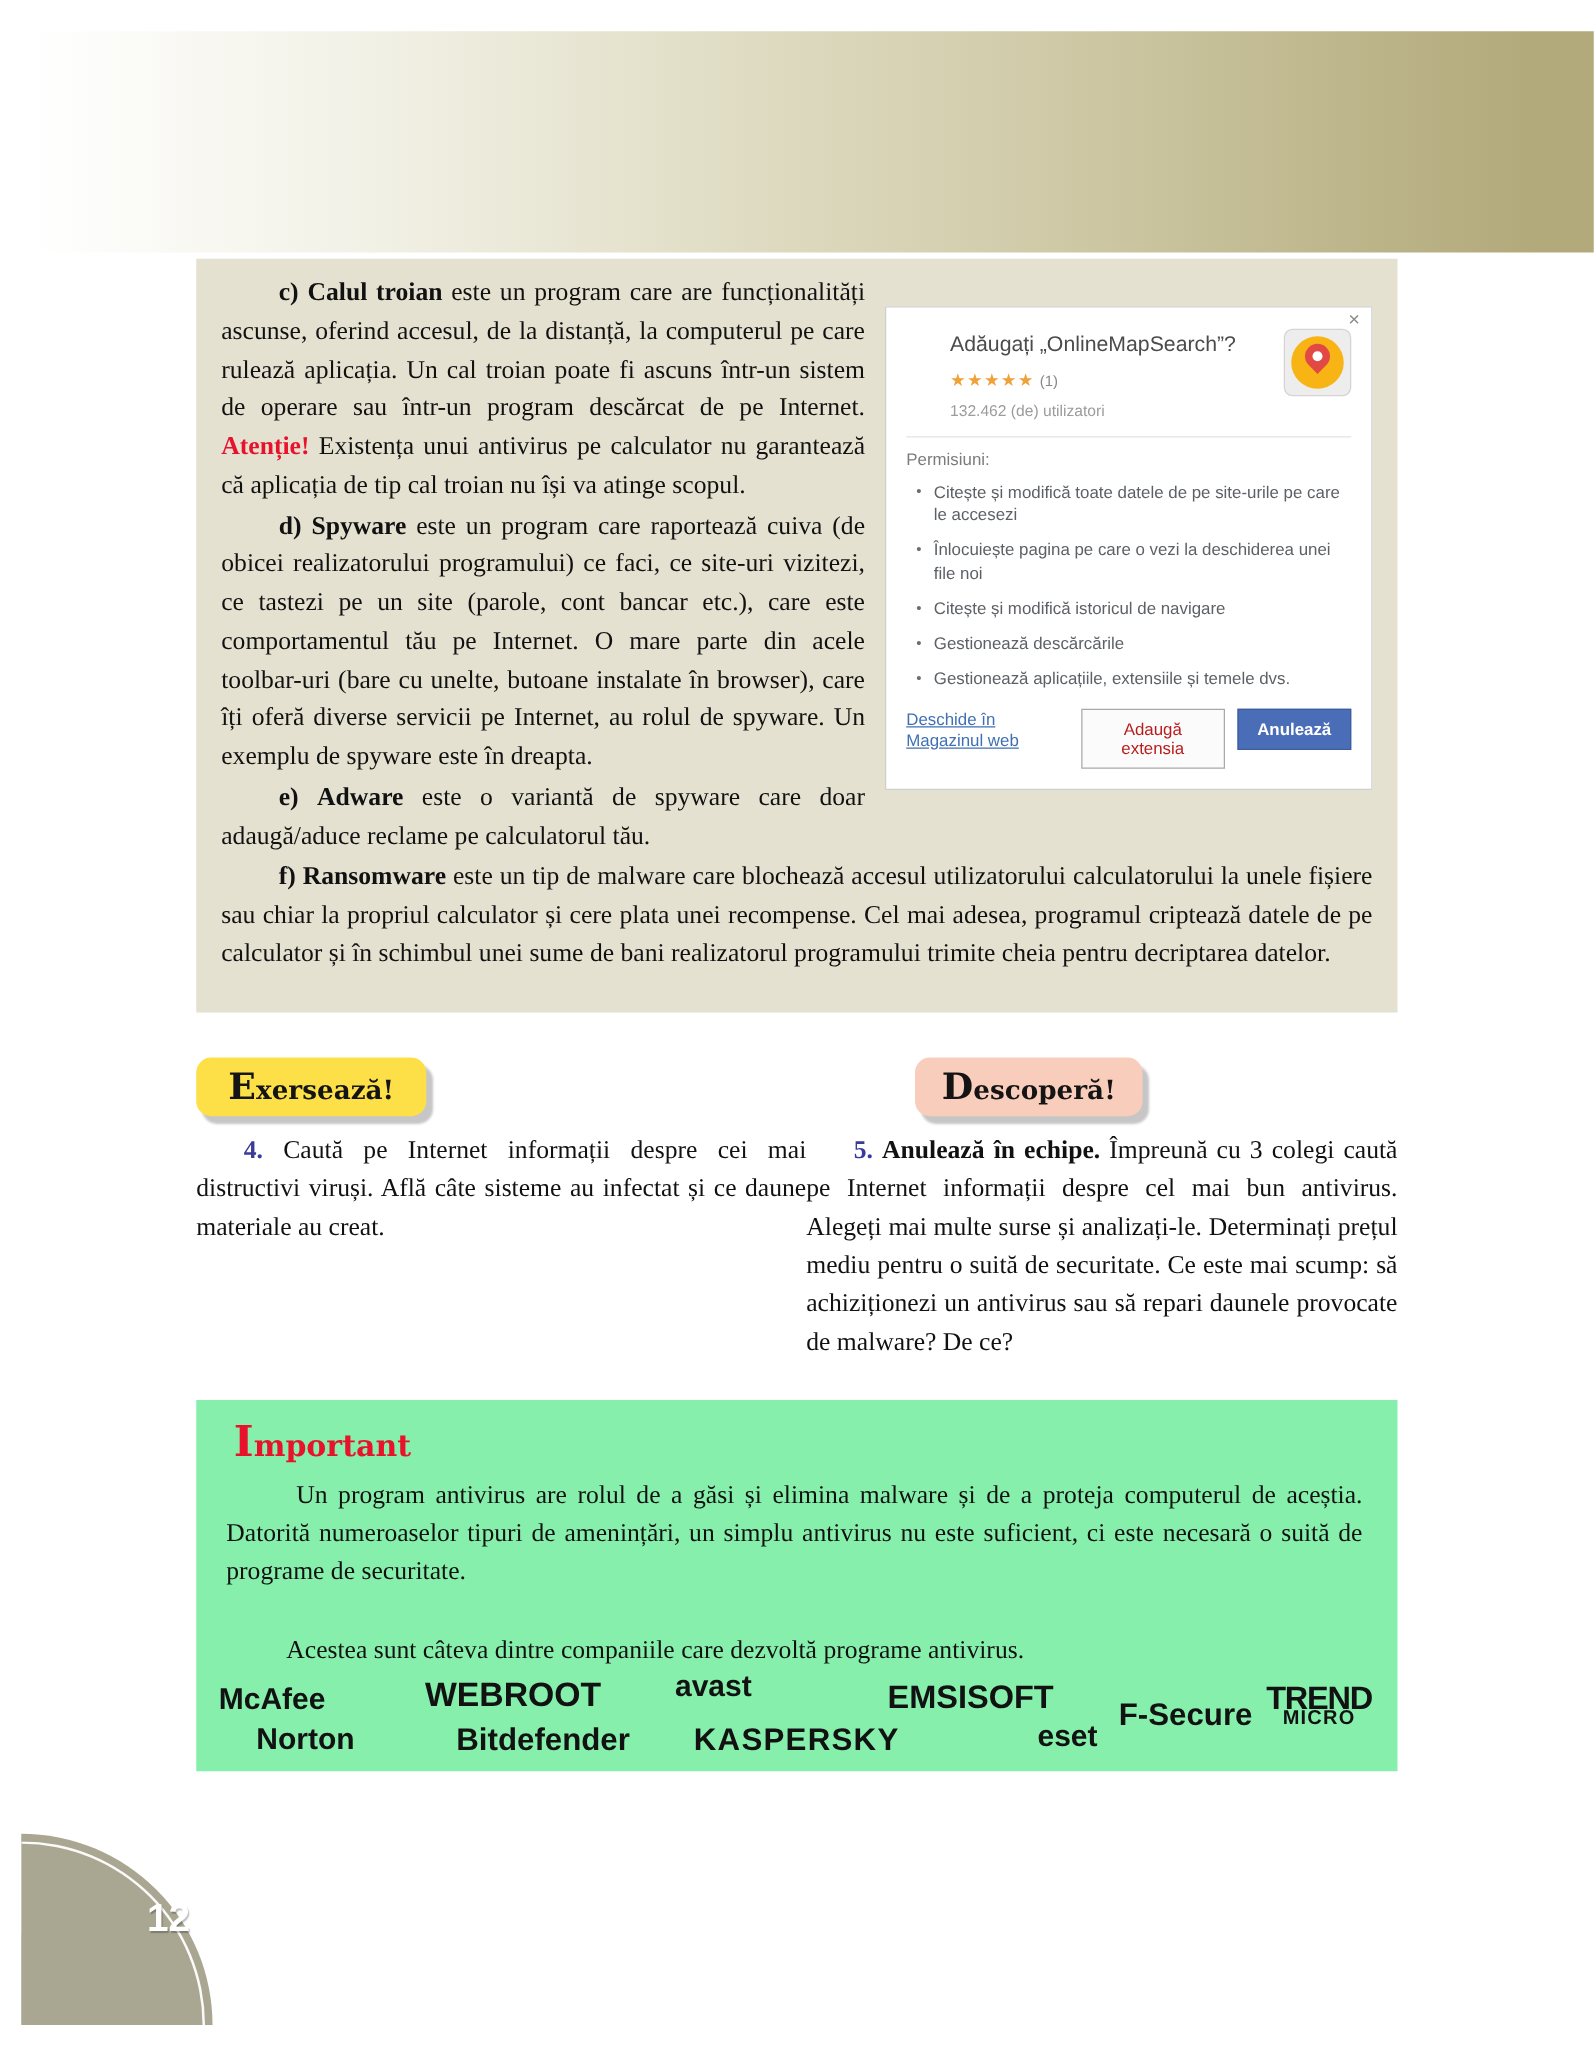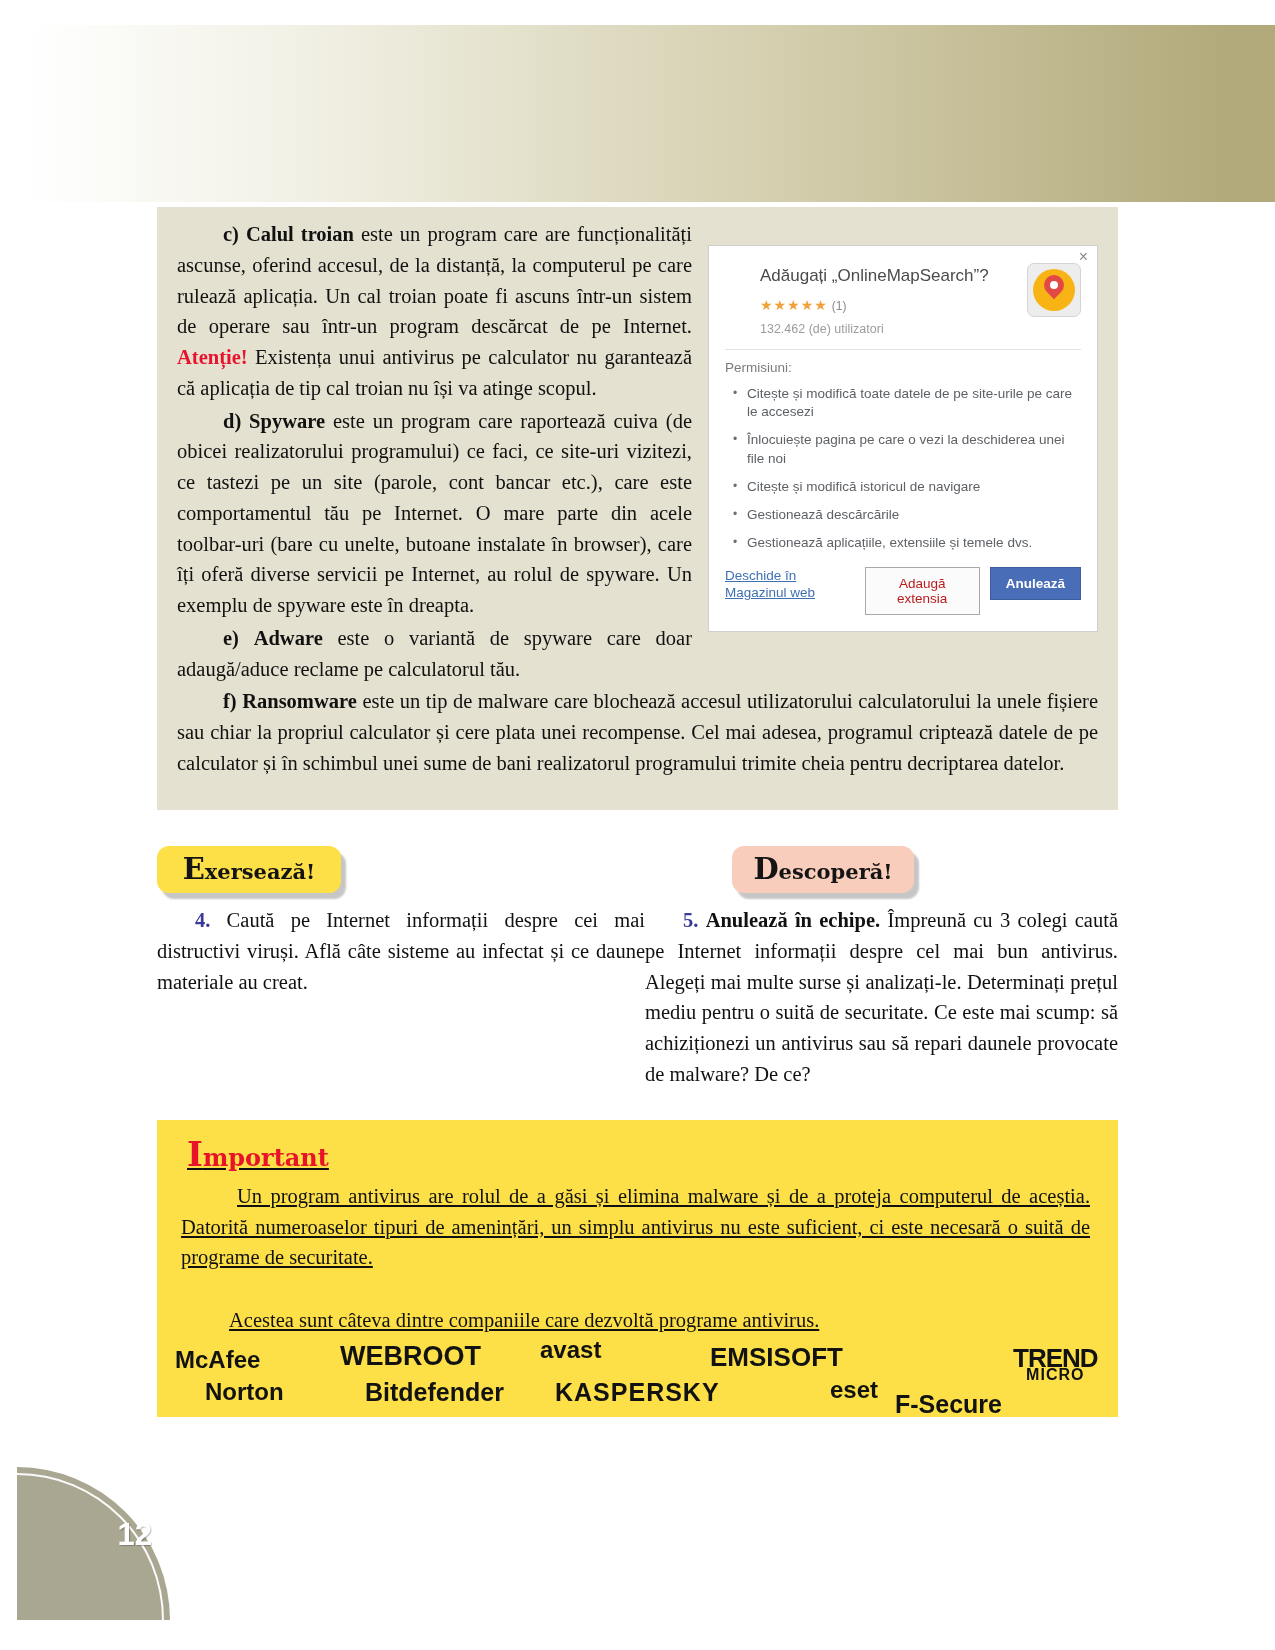"Important" .important-block { background: #fde047 -> #86efac; text-decoration: underline -> none }
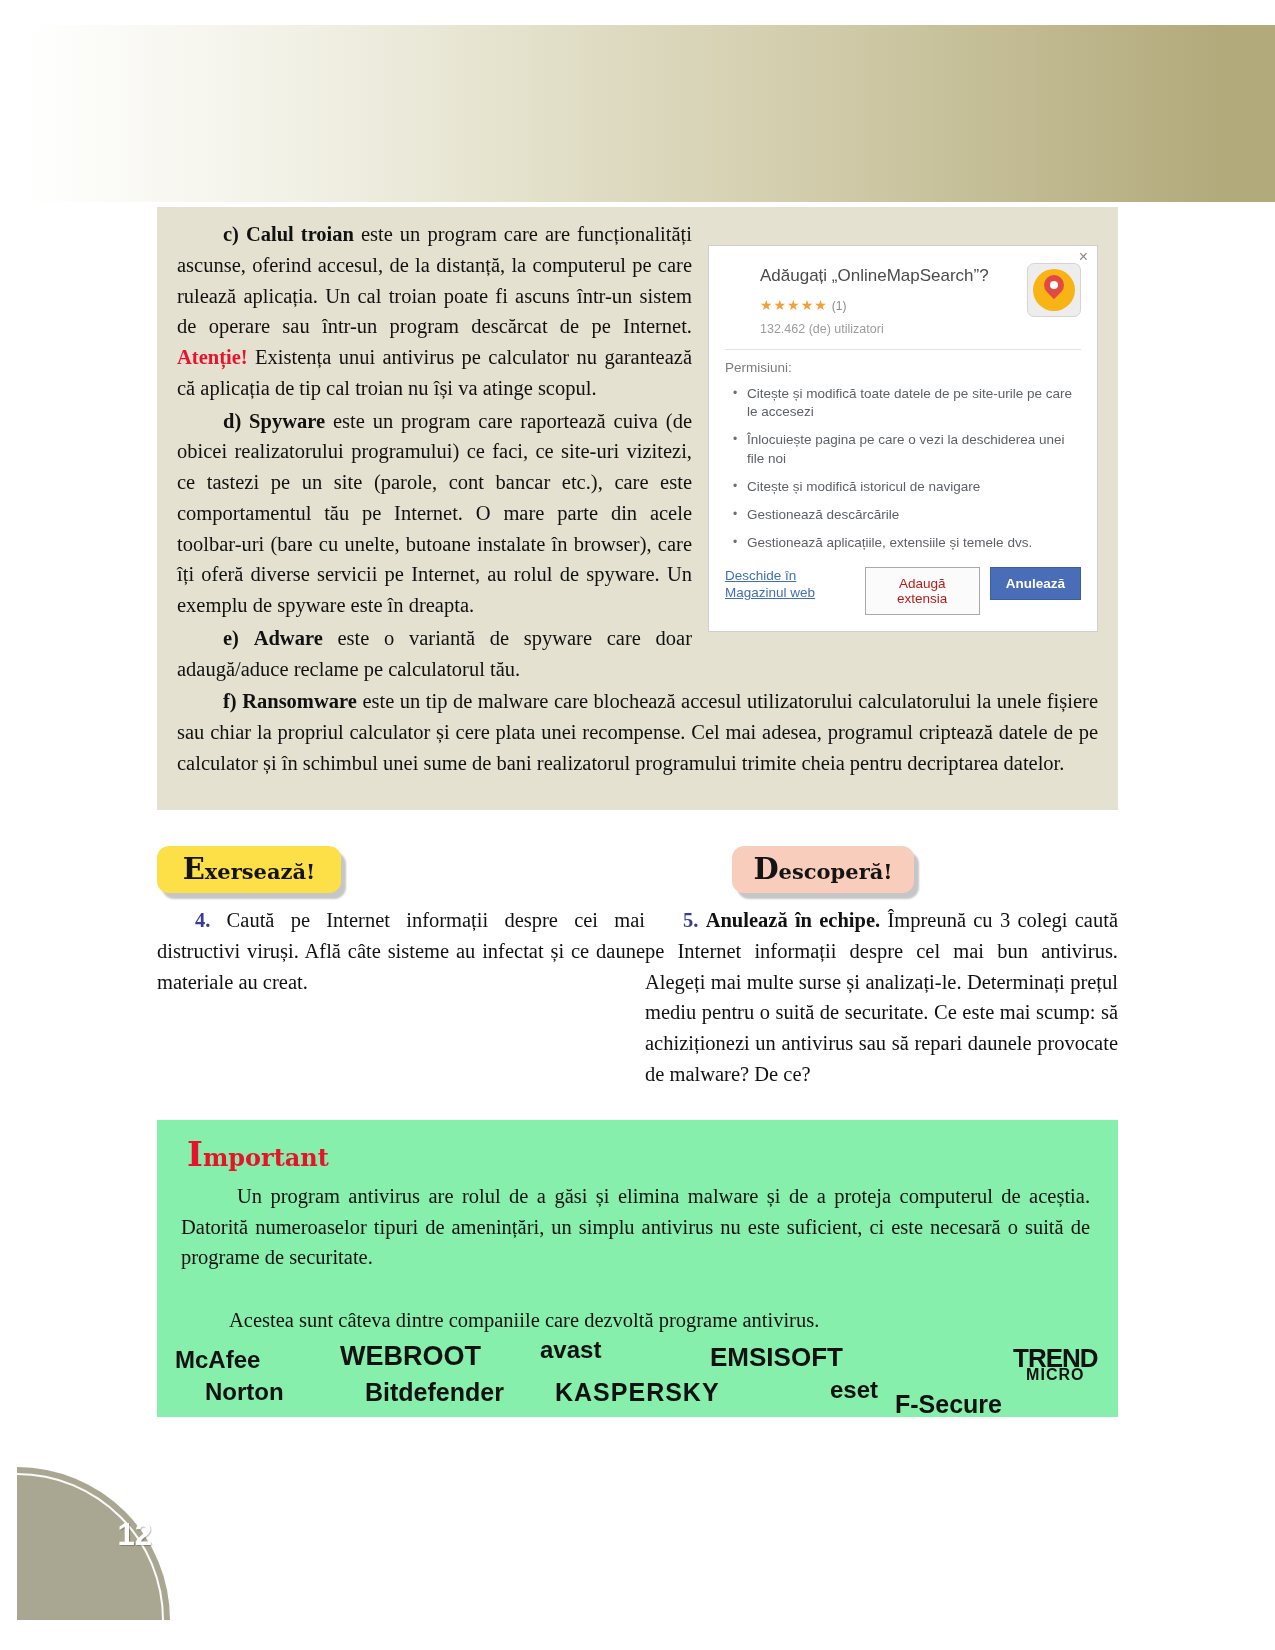"F-Secure" .c-4 { margin-top: 32px -> none }
